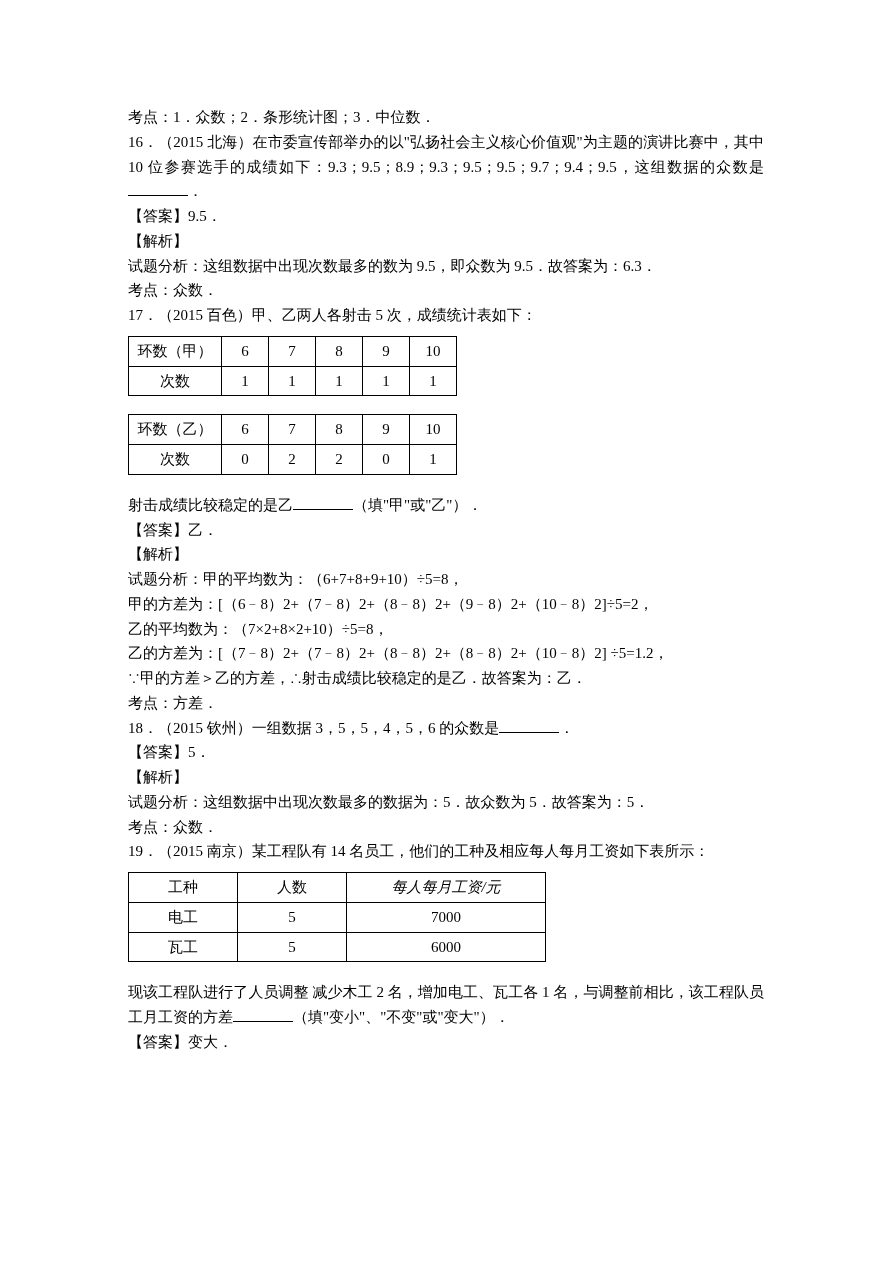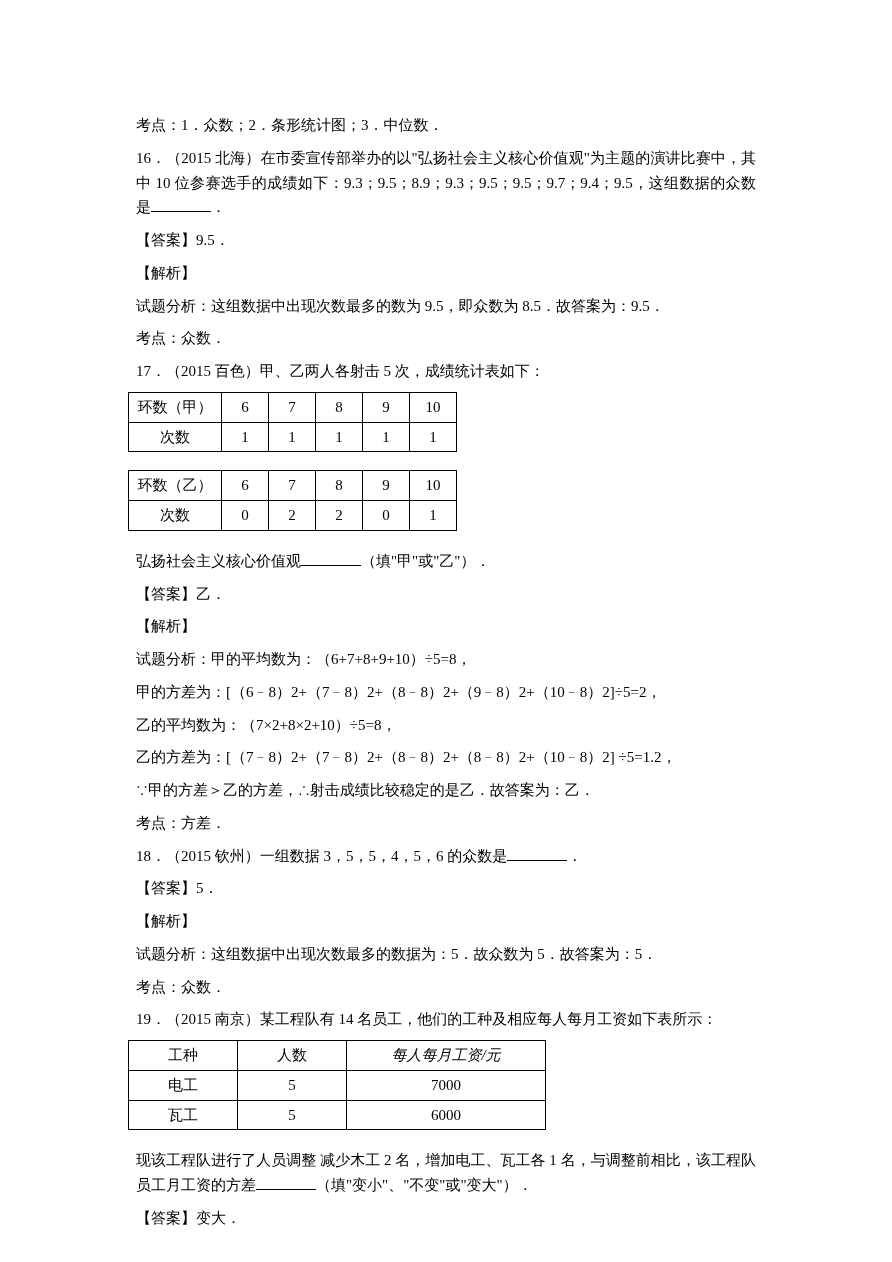"考点：1．众数；2．条形统计图；3．中位数．" p { margin: 8px -> 0 }
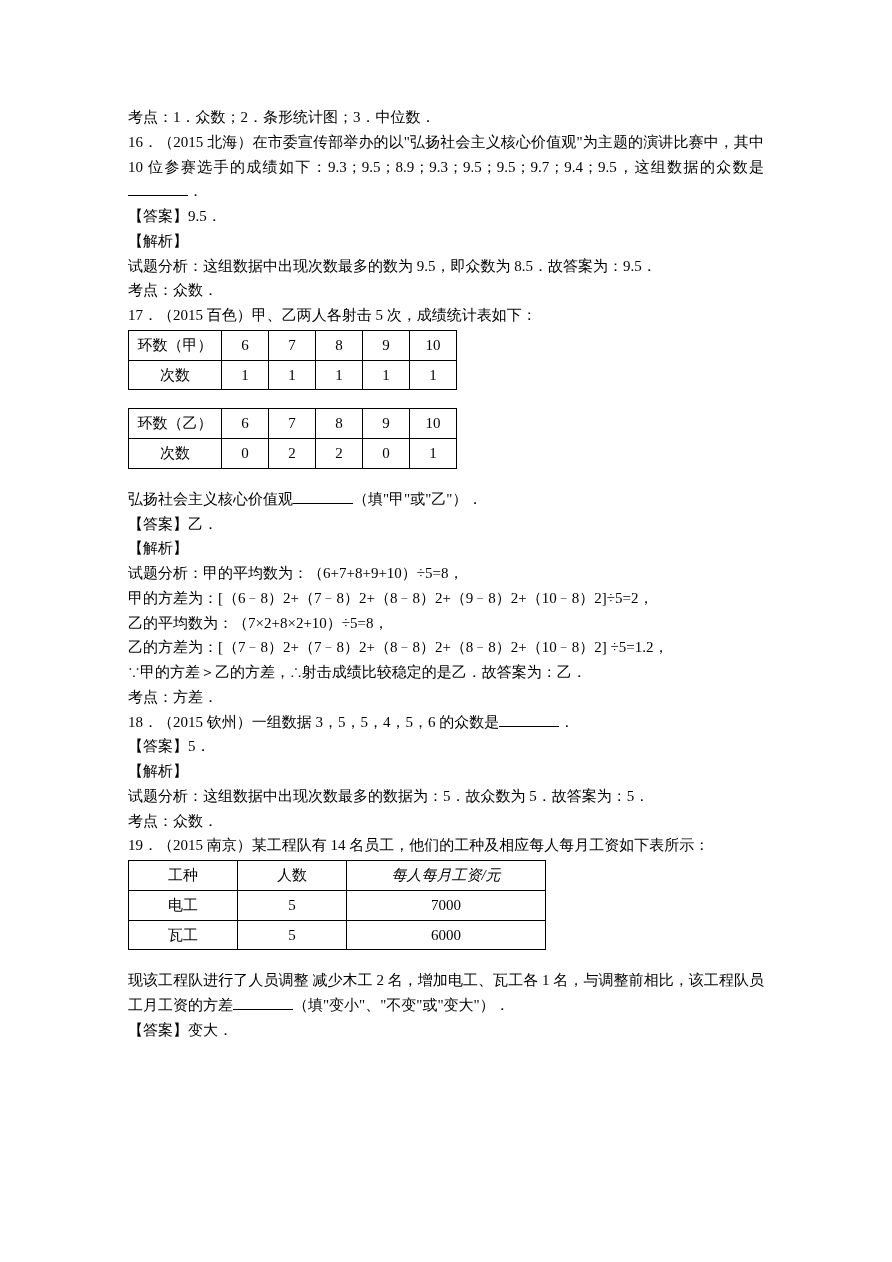"试题分析：这组数据中出现次数最多的数为 9.5，即众数为" p { text: 8.5．故答案为：9.5 -> 9.5．故答案为：6.3 }
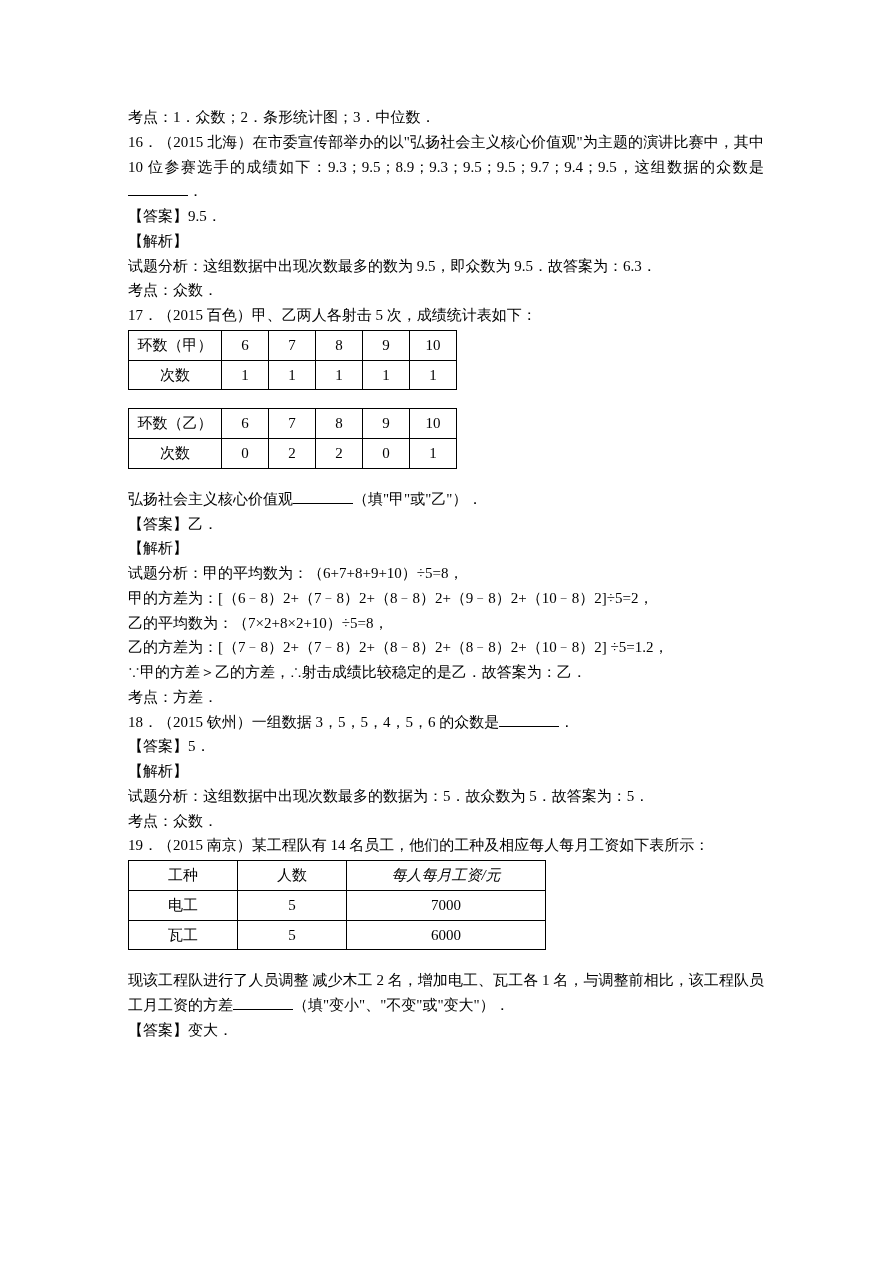"环数（甲）" table { margin: 2px 0 18px 0 -> 8px 0 18px 0 }
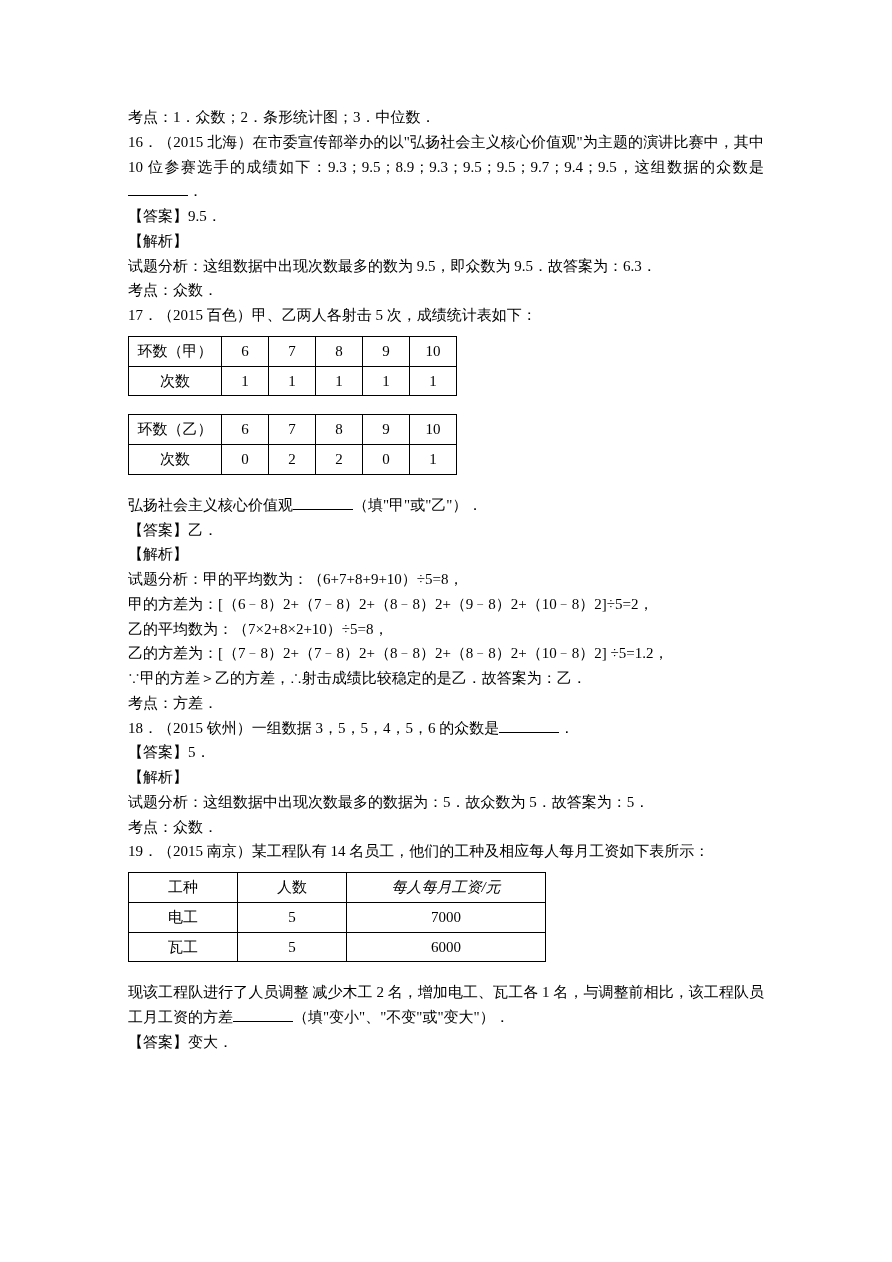"弘扬社会主义核心价值观" span { text: 弘扬社会主义核心价值观 -> 射击成绩比较稳定的是乙 }
